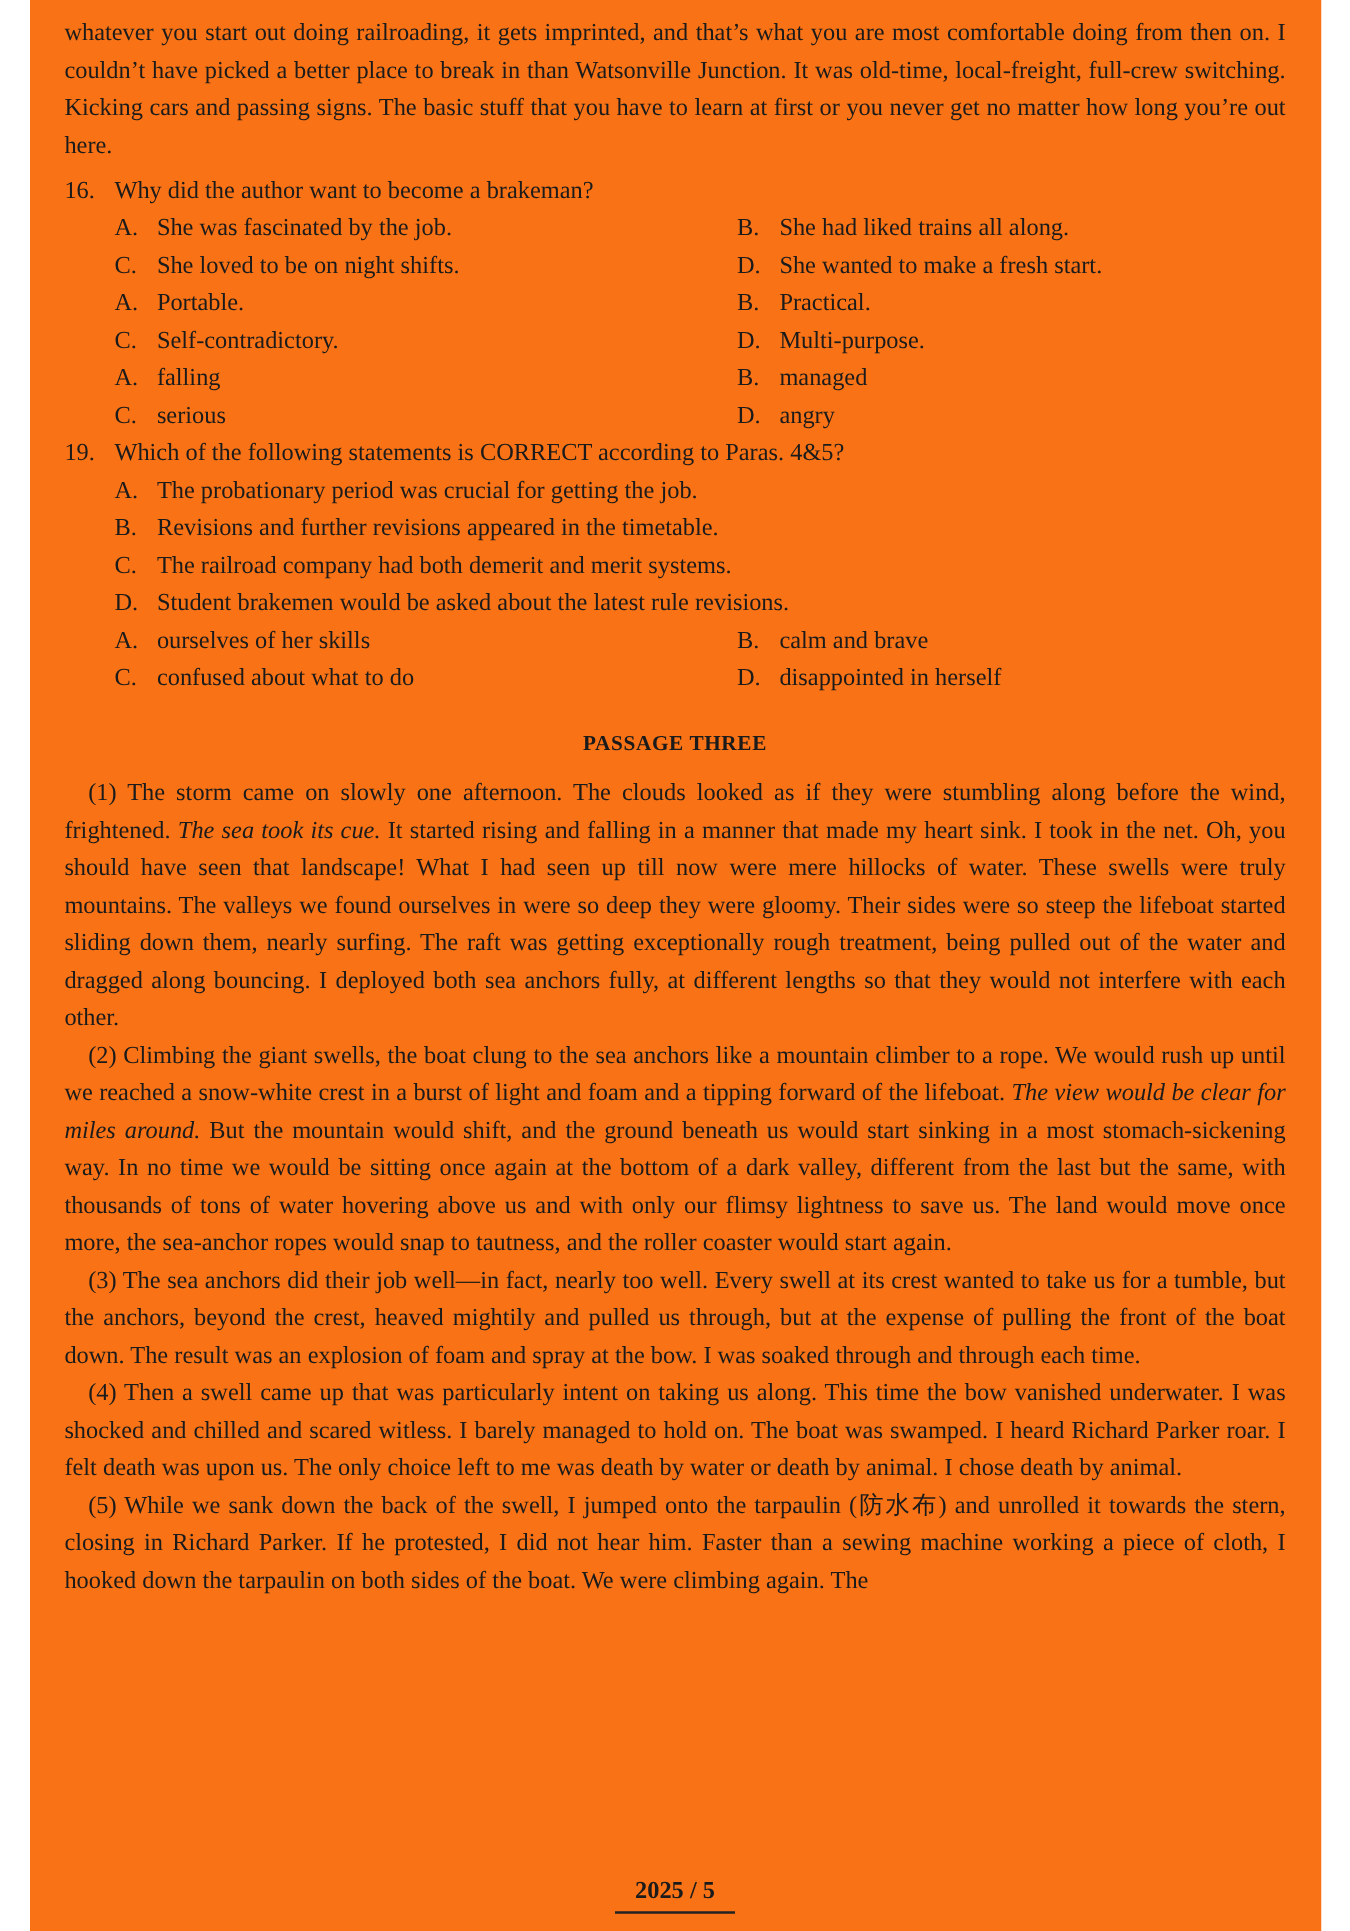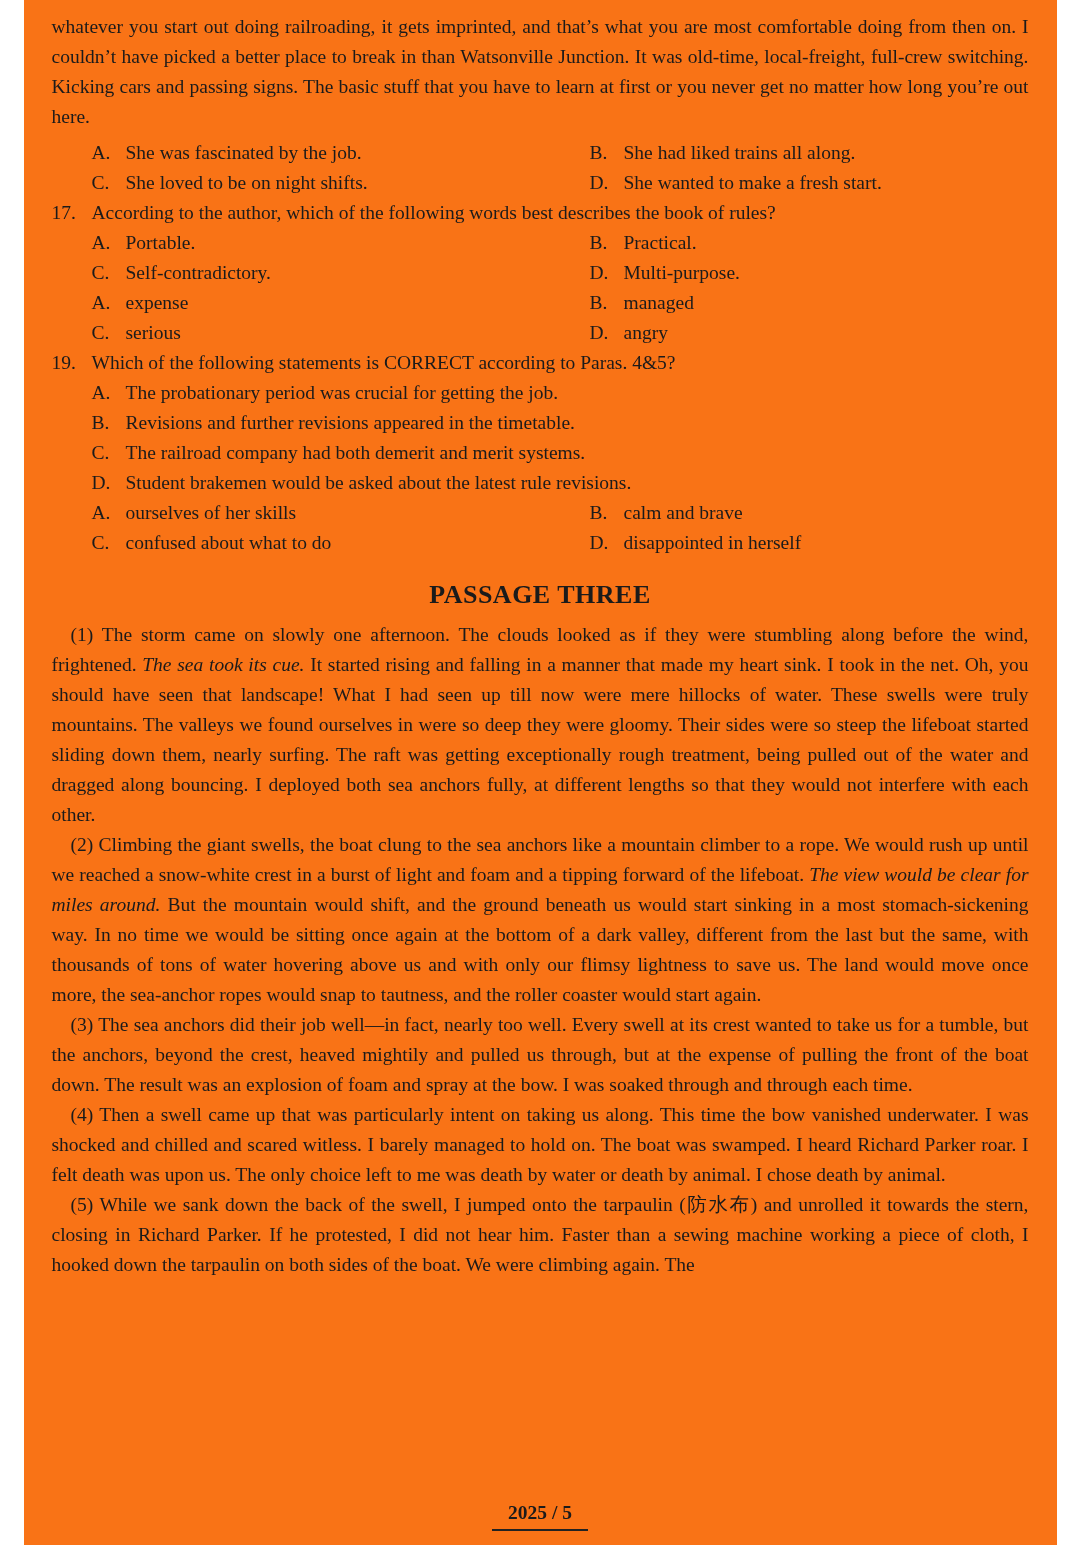"16." div.stem-row { html: none -> <div> <span>16.</span> <span>Why did the author want to become a brakeman?</span> </div> }
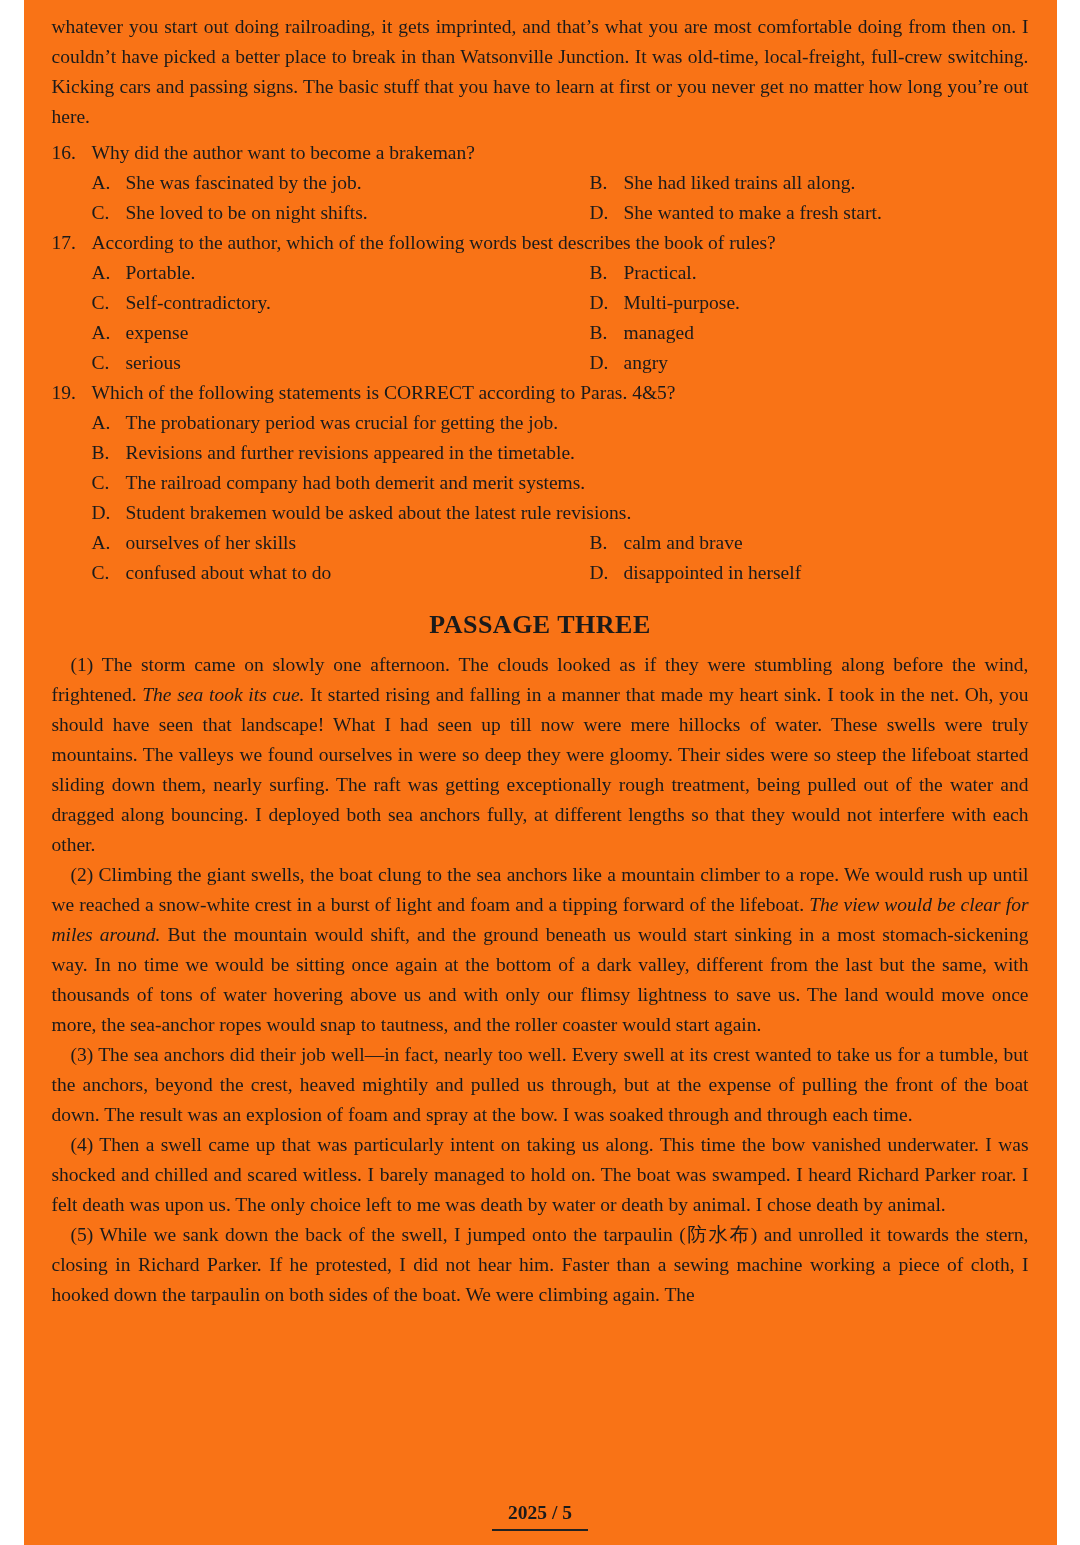"17." div.stem-row { html: <div> <span>17.</span> <span>According to the author, which of the following words best describes the book of rules?</span> </div> -> none }
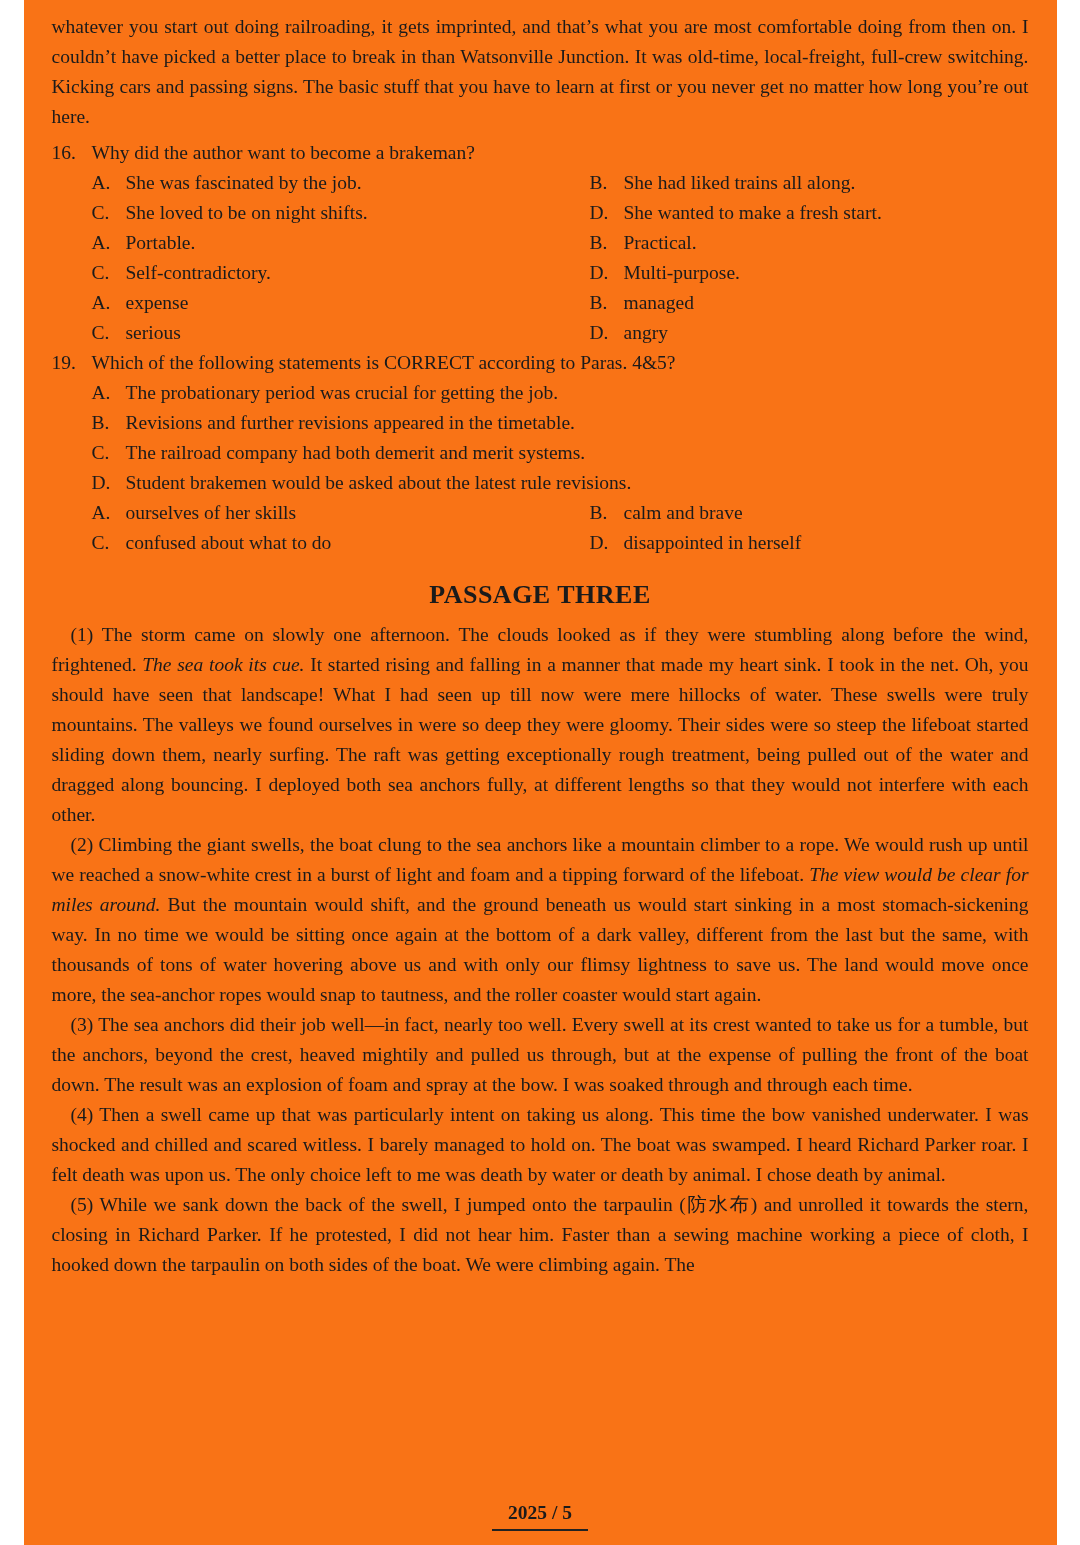"expense" span.opt-text { text: expense -> falling }
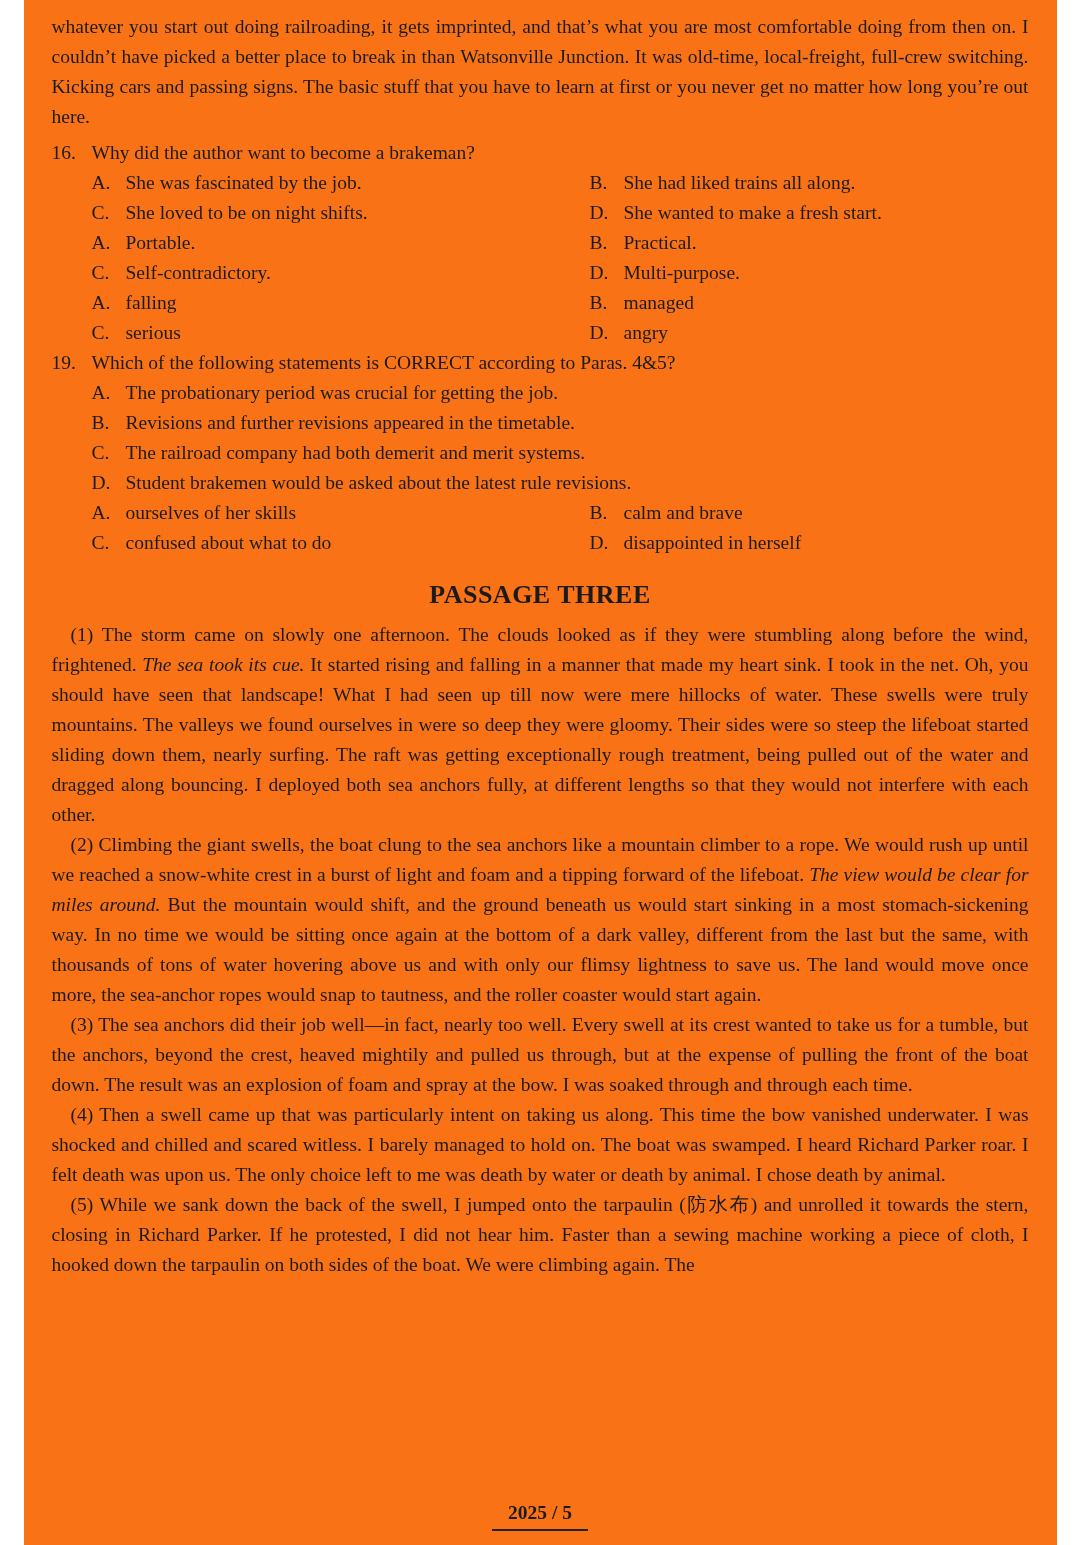"PASSAGE THREE" .passage-title { font-size: 26px -> 17px }
